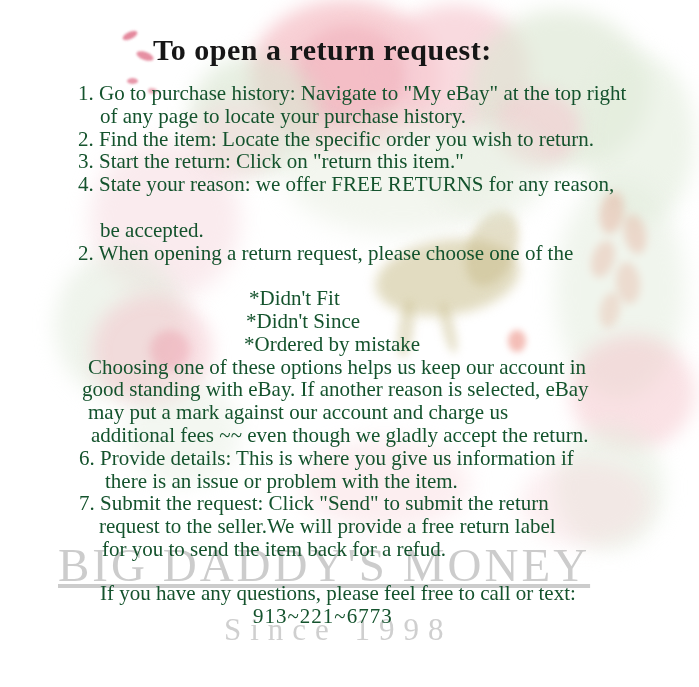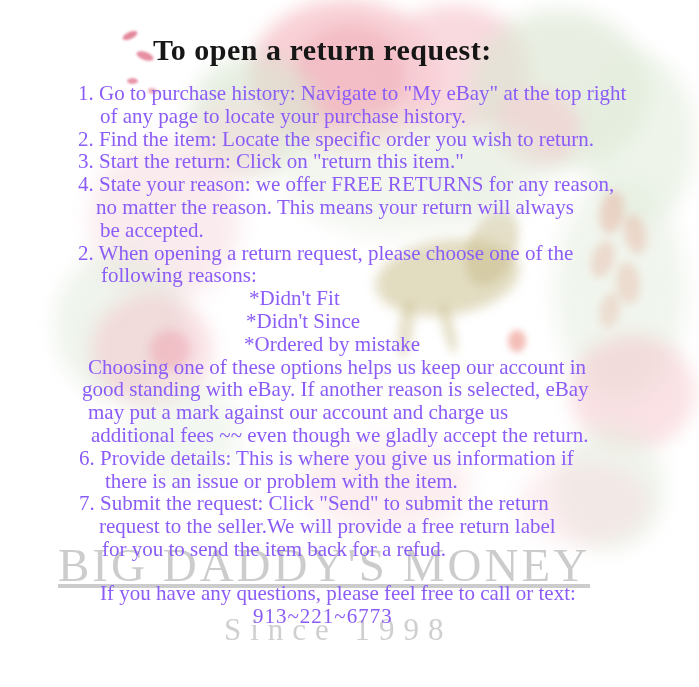"1. Go to purchase history:" .txt { color: #8b5cf6 -> #14532d }
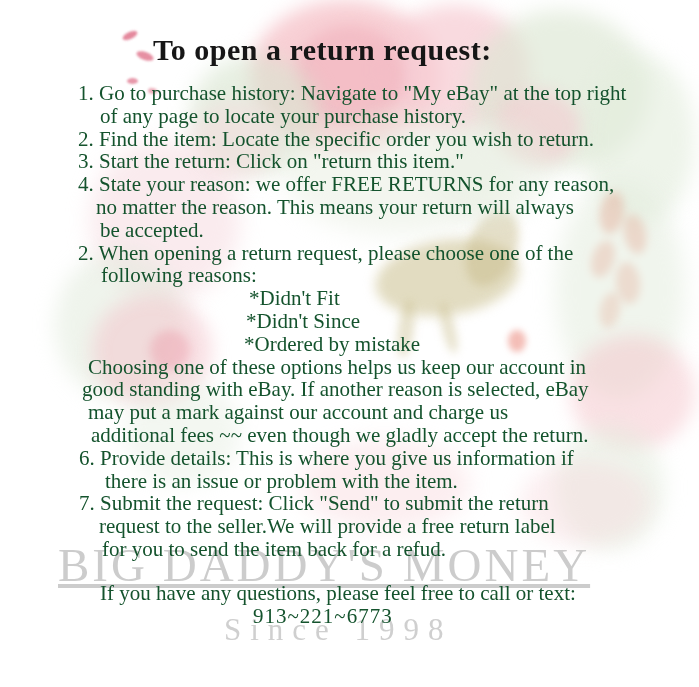"no matter the reason. This" div.txt { html: <div>no matter the reason. This means your return will always</div> -> none }
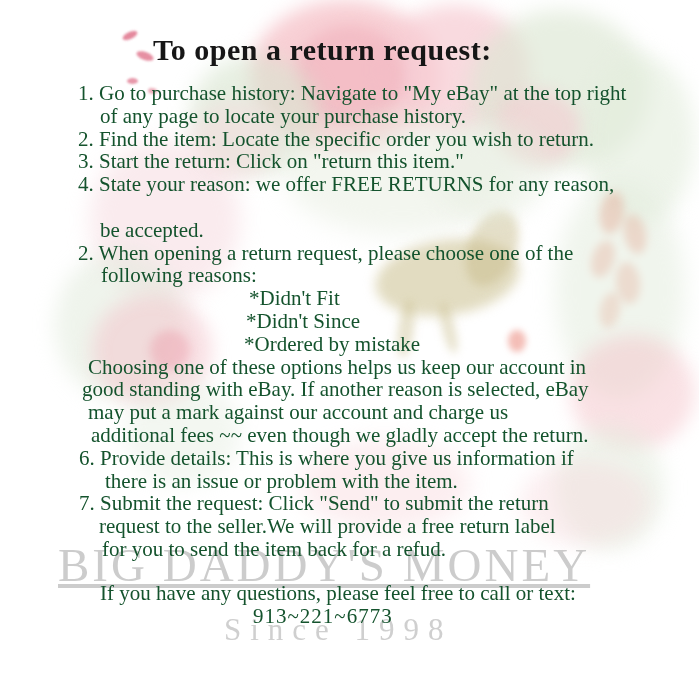"following reasons:" div.txt { html: <div>following reasons:</div> -> none }
